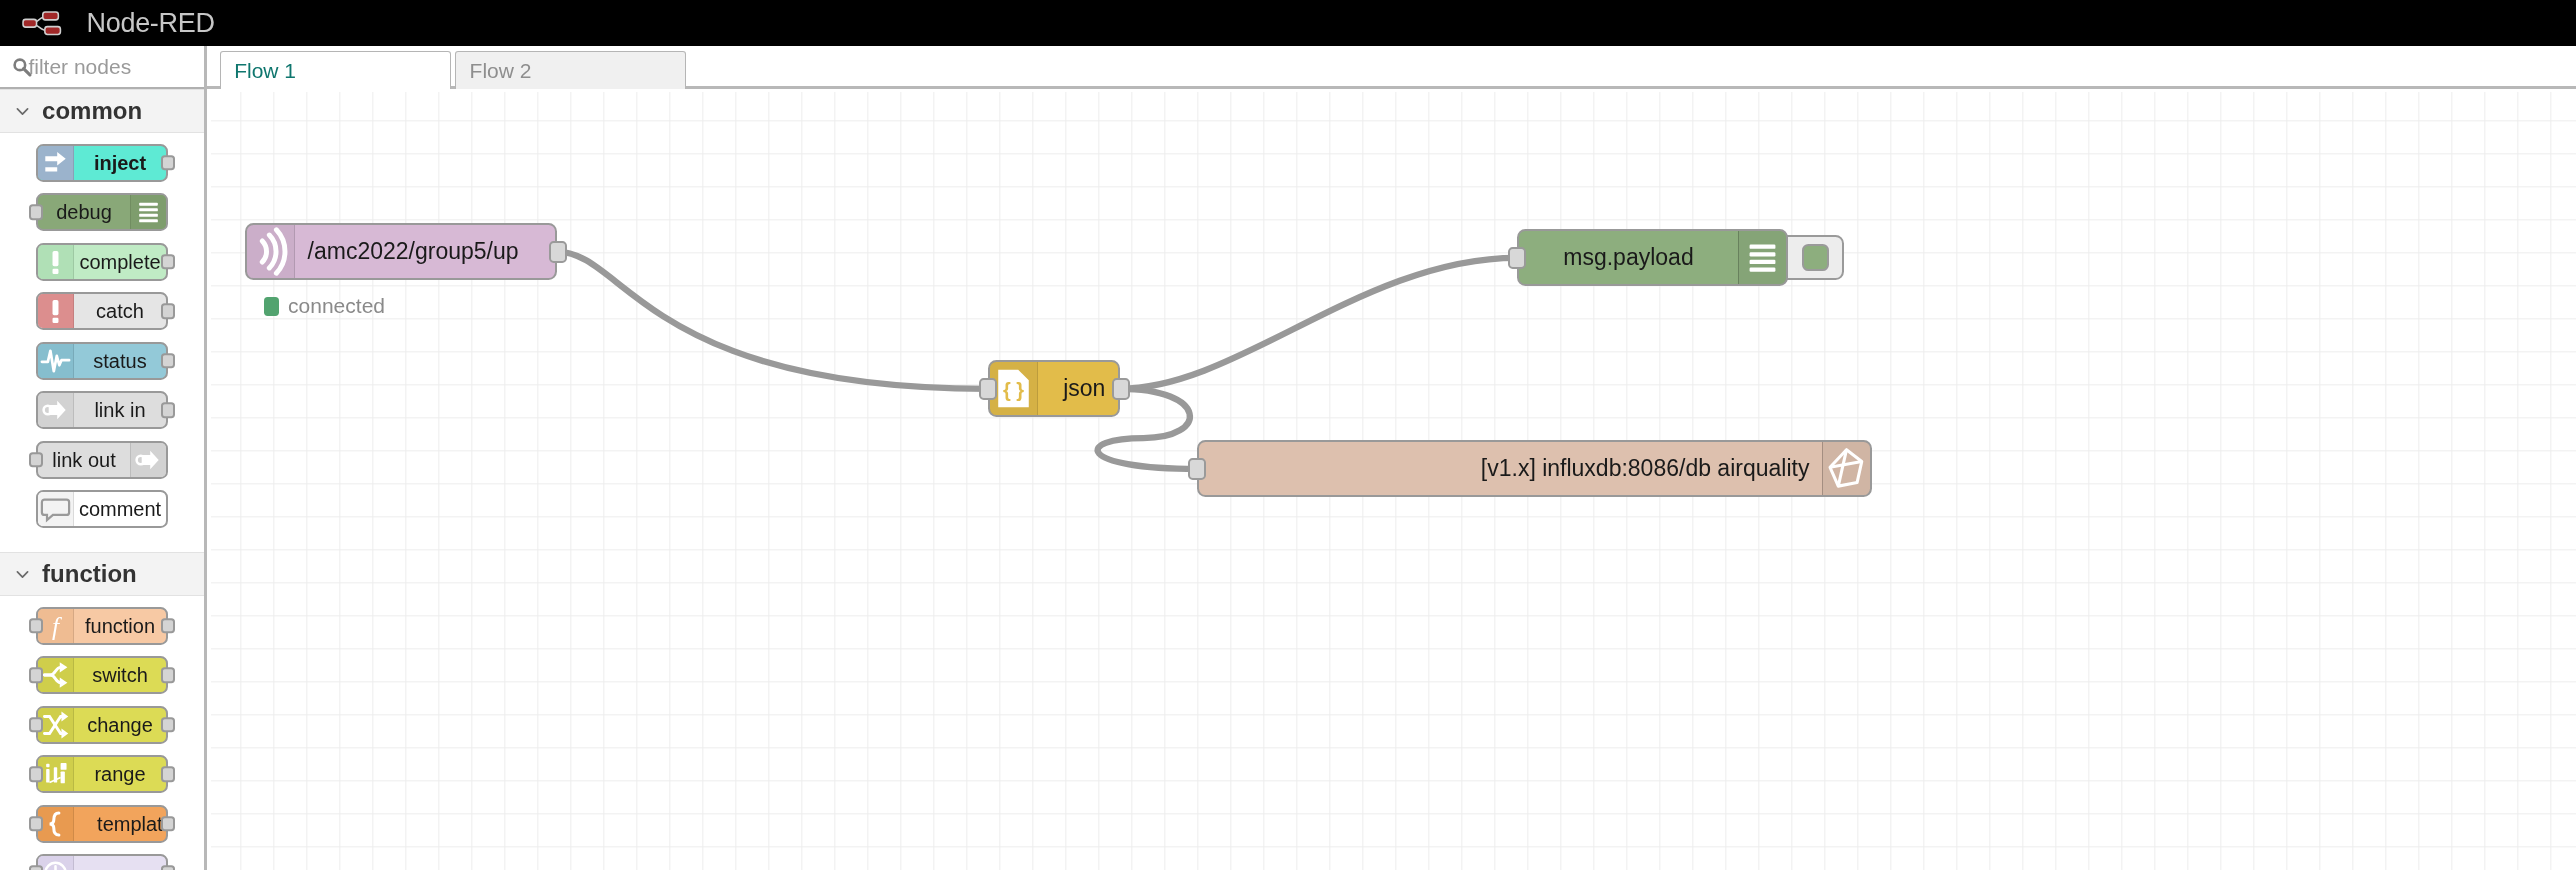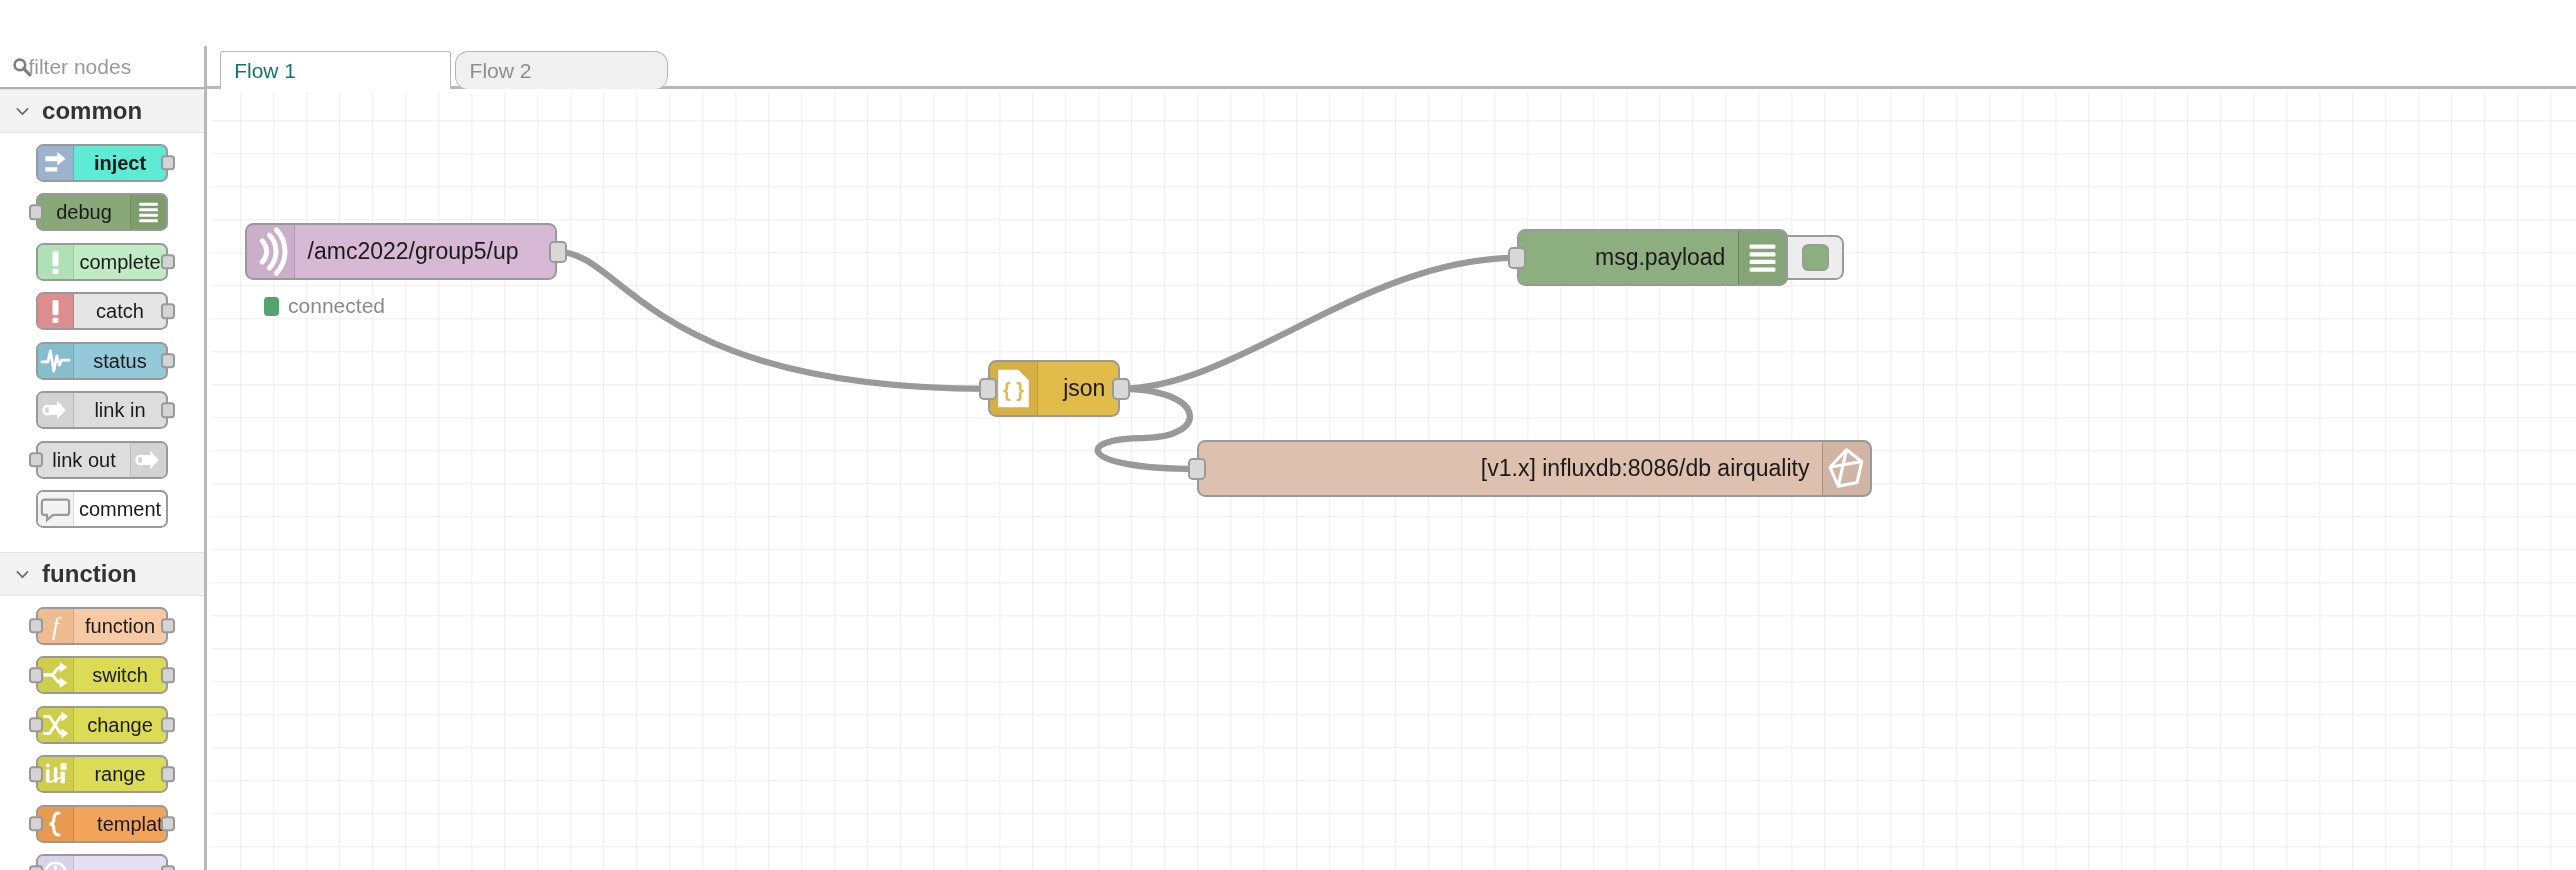"Node-RED" div { html: none -> <div> <svg> <path></path> <path></path> <rect></rect> <rect></rect> <rect></rect> </svg> <div>Node-RED</div> </div> }
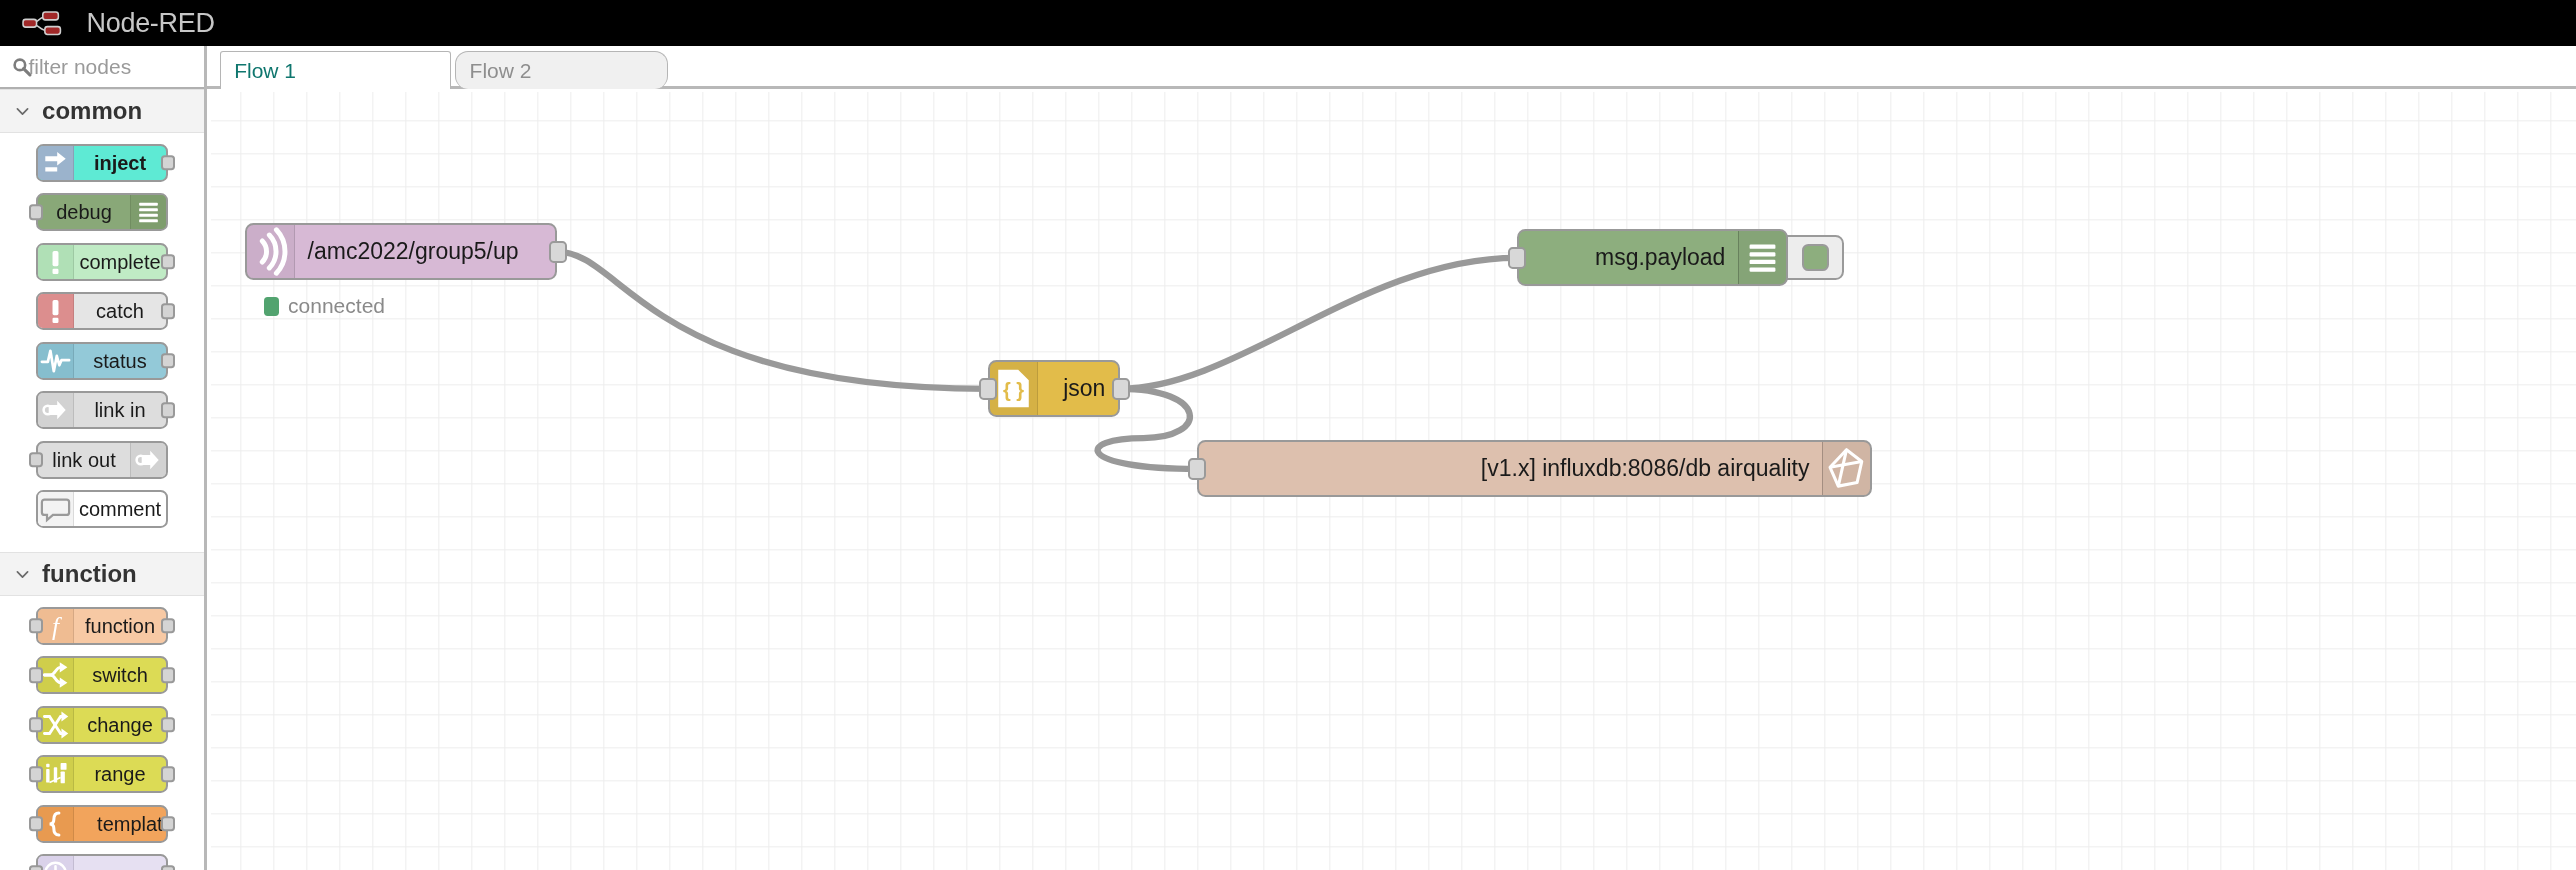"Flow 2" .tab.inactive { border-radius: 13px -> none; width: 213px -> 231px }
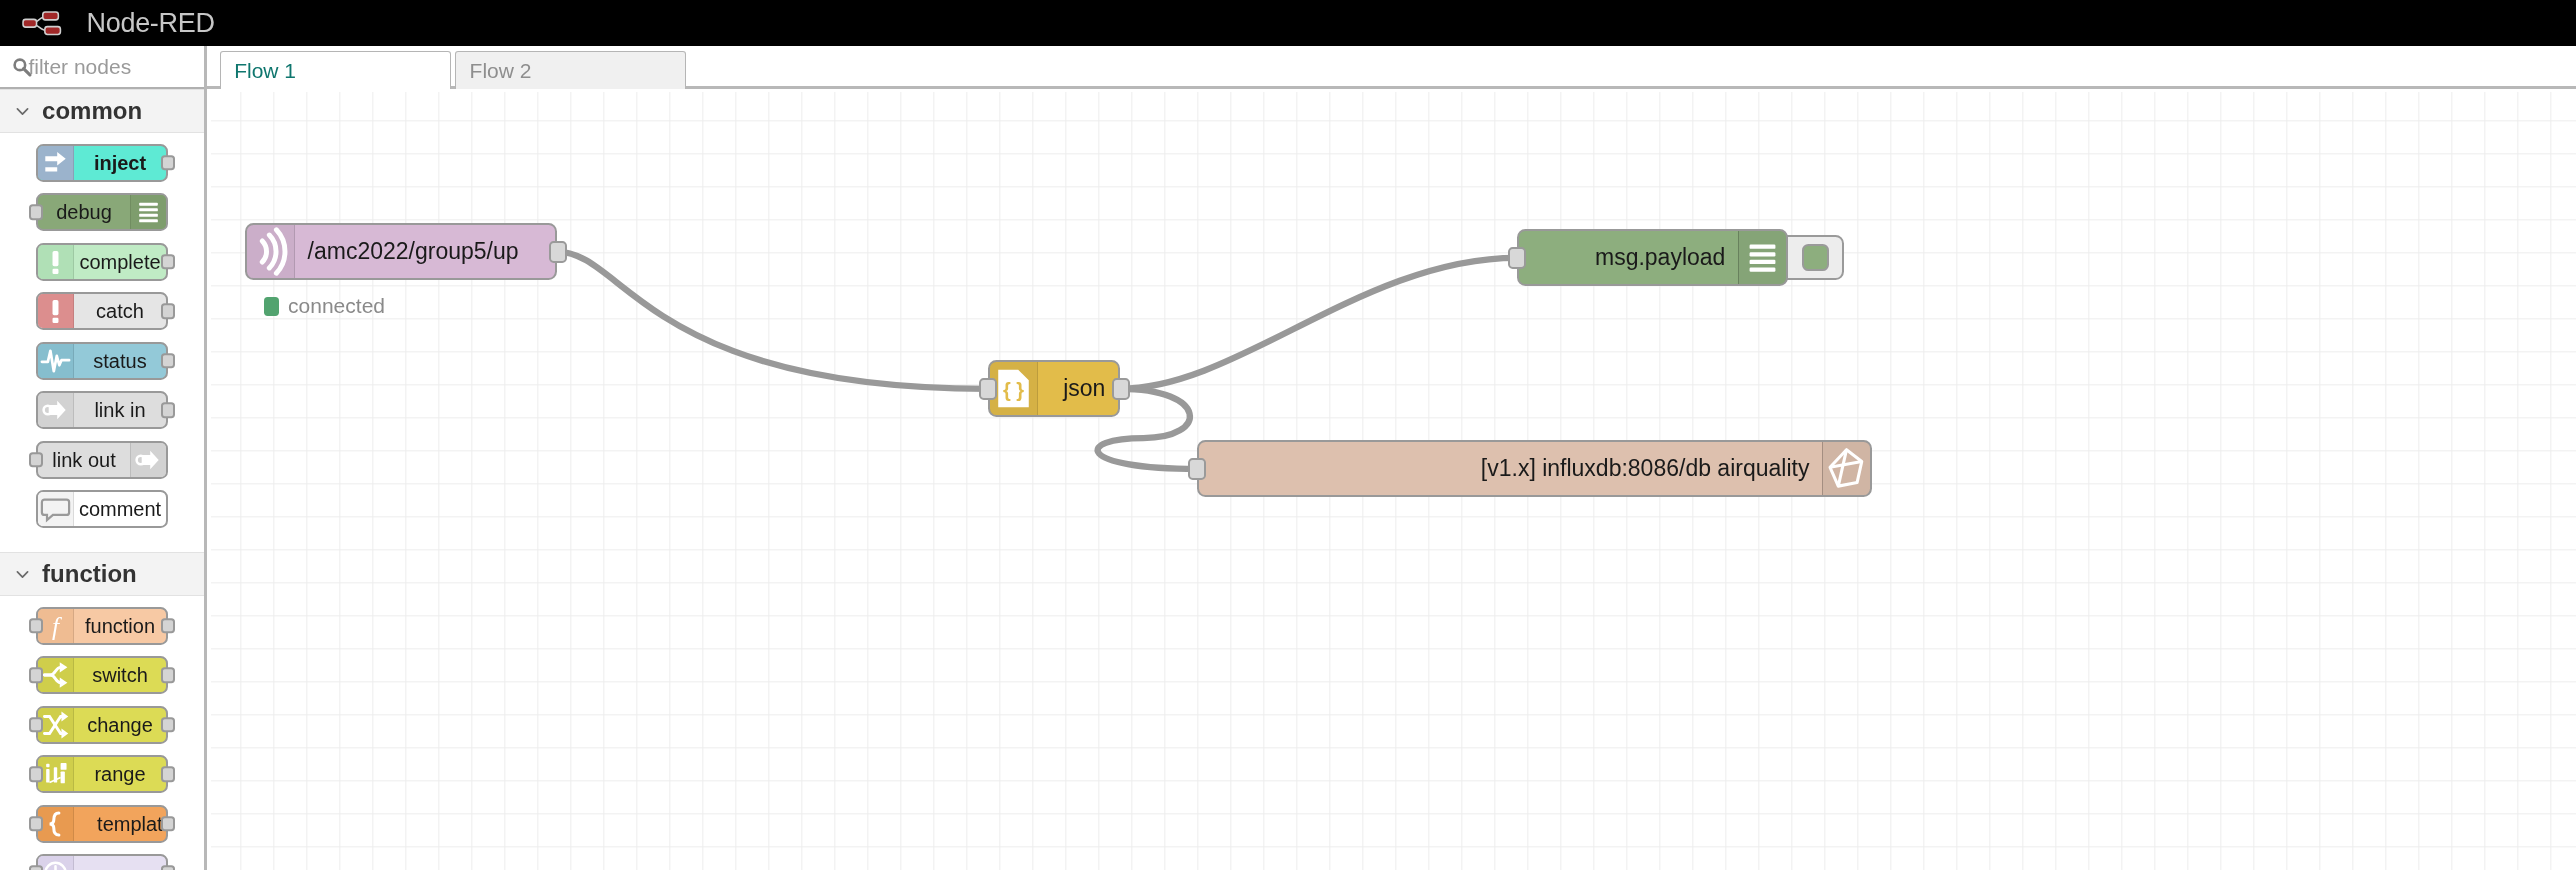"msg.payload" span.flabel { text-align: right -> center }
